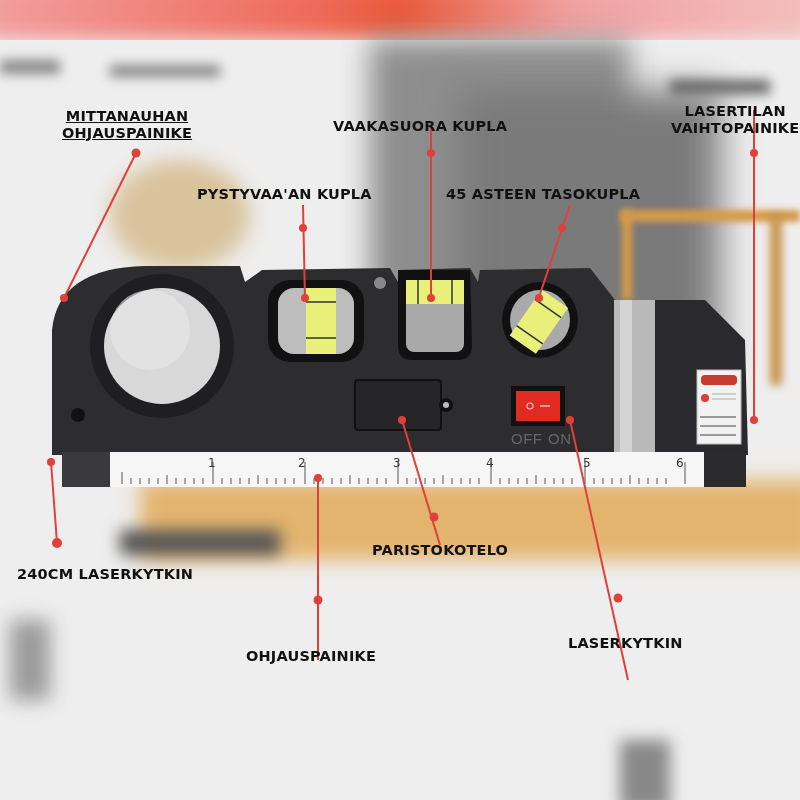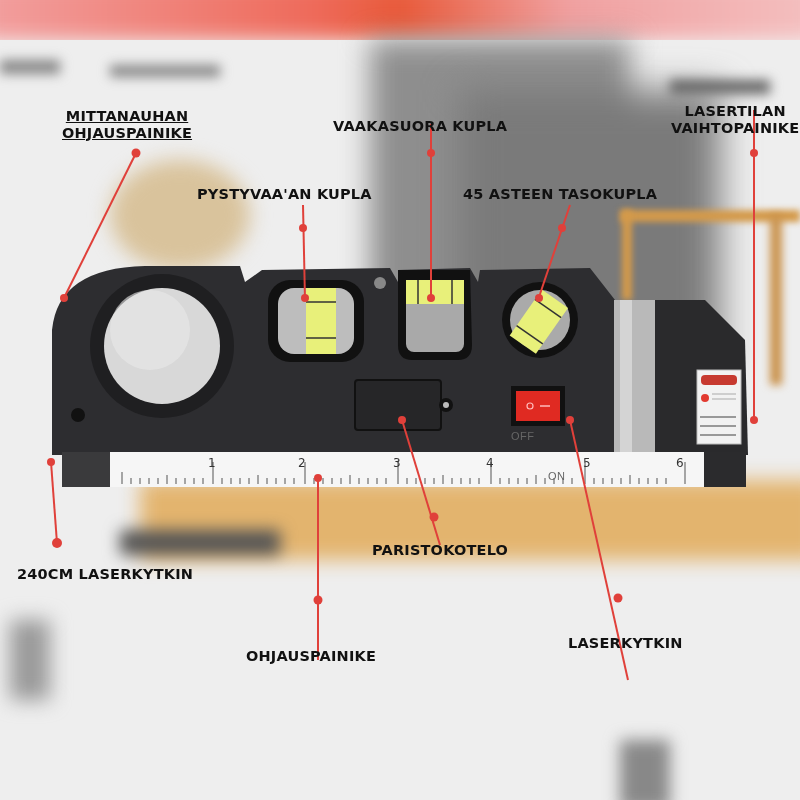"45 ASTEEN TASOKUPLA" div.label { left: 463px -> 446px }
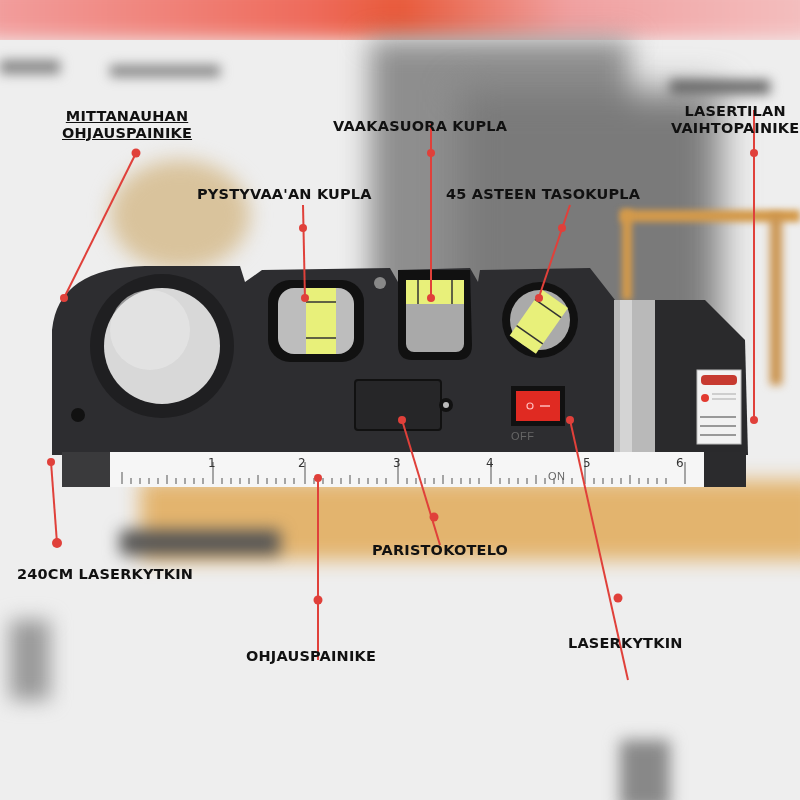"OFF" .switch-text { font-size: 11px -> 15px }
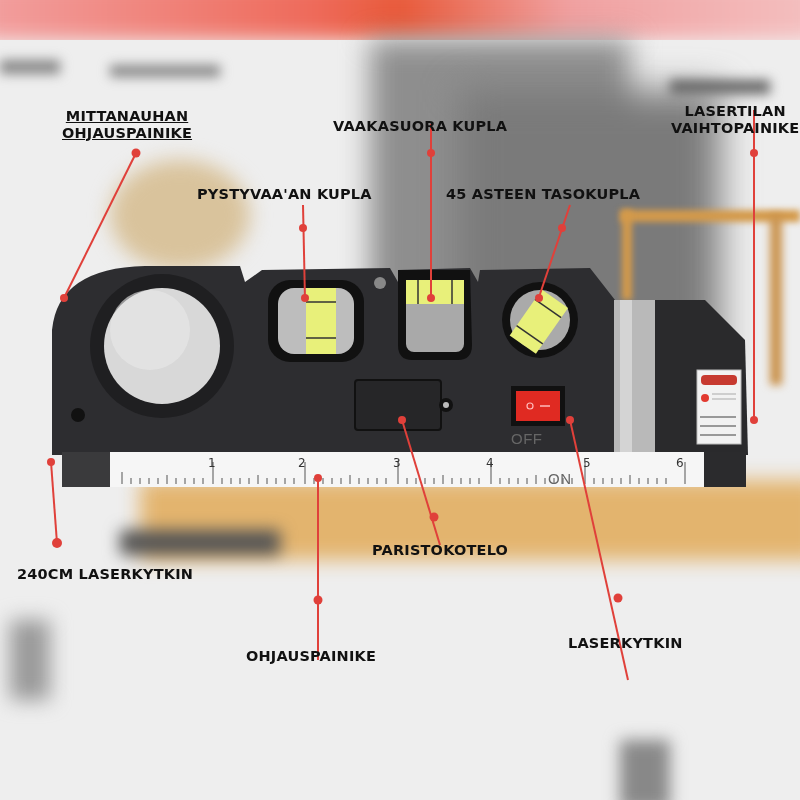"ON" span.switch-text { margin-top: 40px -> none }
